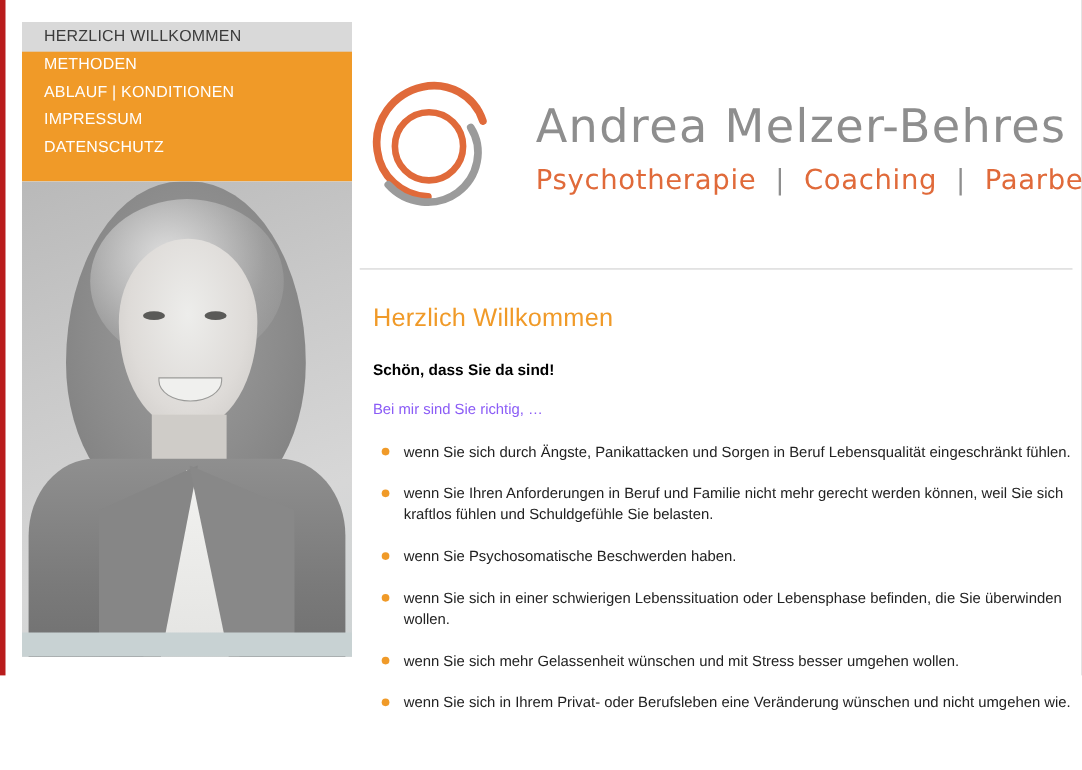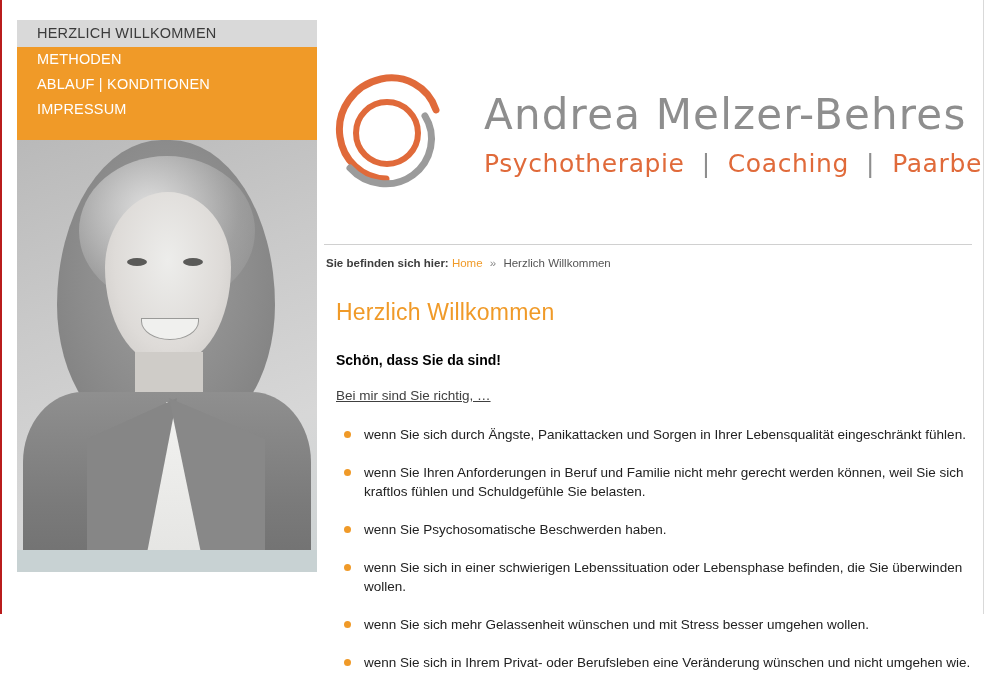"HERZLICH WILLKOMMEN" .page { border-left: 2px solid #b91c1c -> 5px solid #b91c1c }
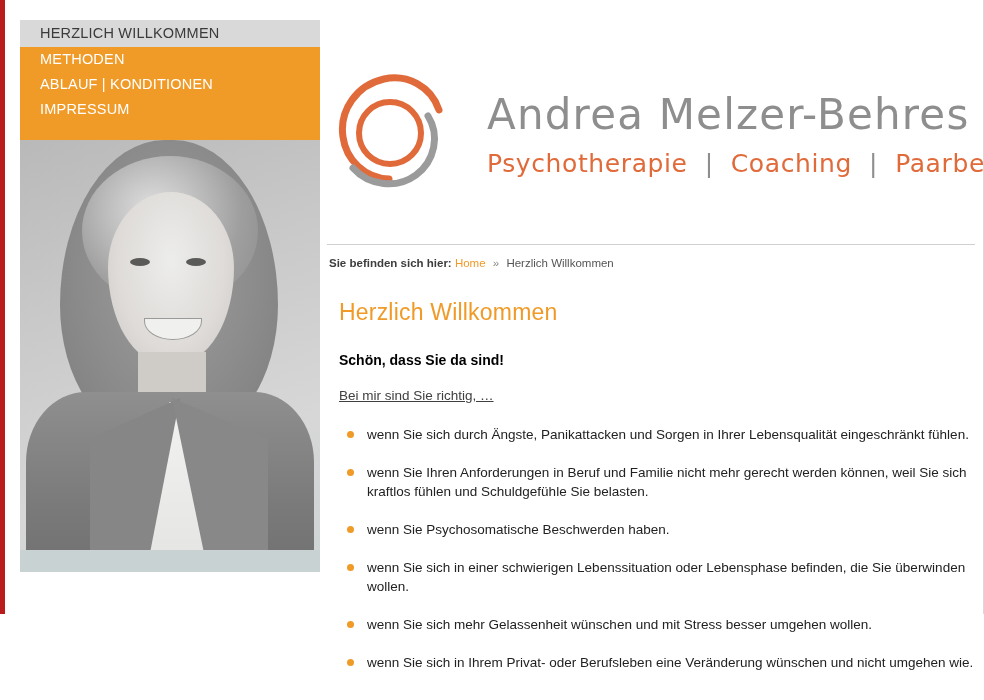"DATENSCHUTZ" div.nav-item { html: none -> <div>DATENSCHUTZ</div> }
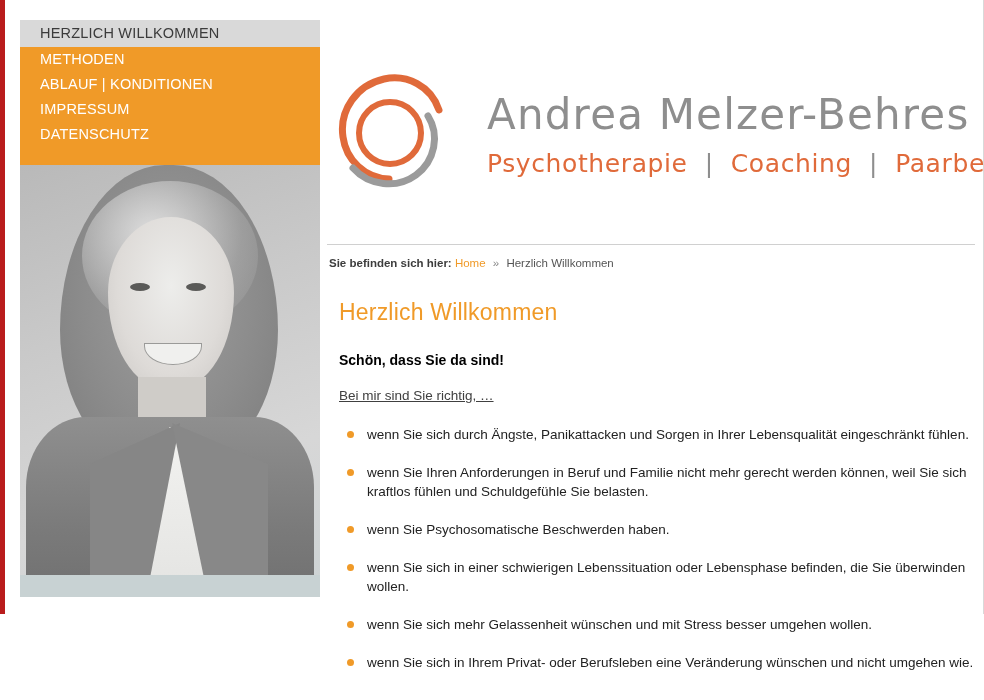"Sie befinden sich hier: Home" div.breadcrumb { html: <div> <span>Sie befinden sich hier:</span> <a>Home</a> <span>»</span> <span>Herzlich Willkommen</span> </div> -> none }
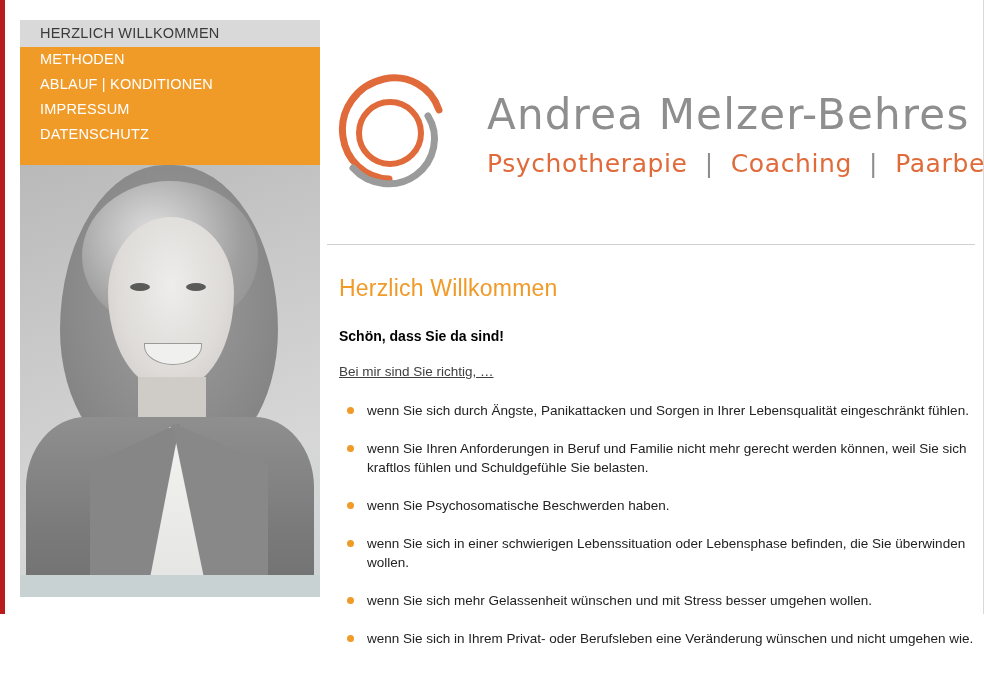"Bei mir sind Sie richtig," .intro { color: #404040 -> #8b5cf6; text-decoration: underline -> none }
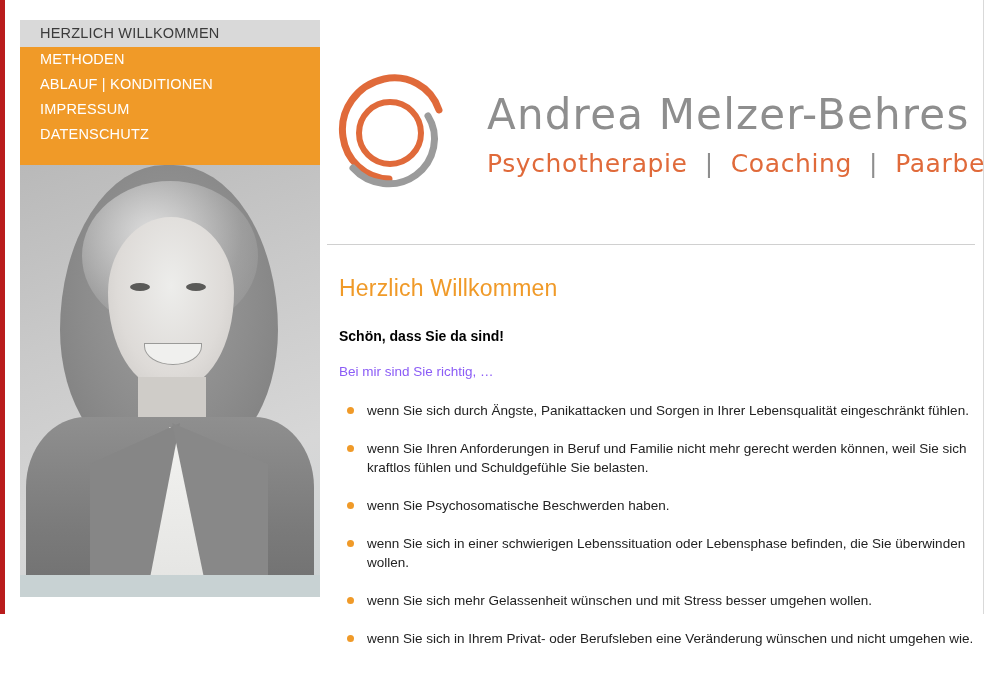"wenn Sie sich durch Ängste," li { text: Ihrer -> Beruf }
